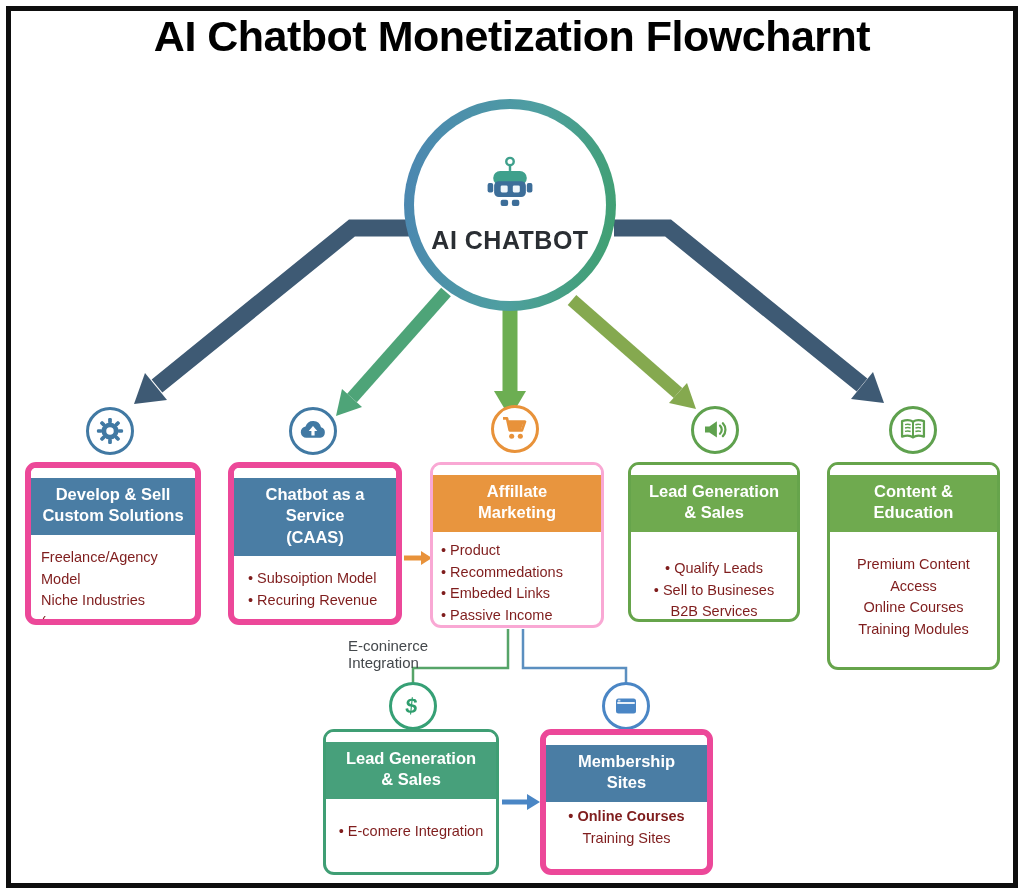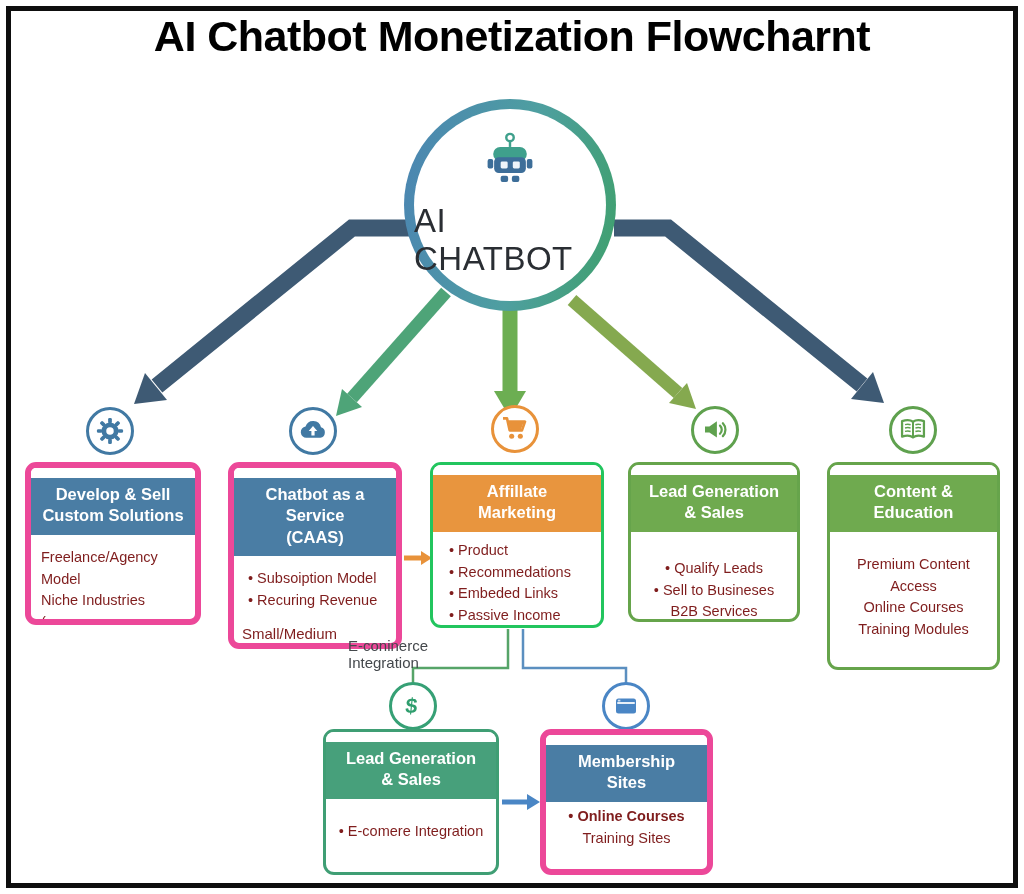"AI CHATBOT" .hub-label { font-size: 33px -> 25px; font-weight: 400 -> 700 }
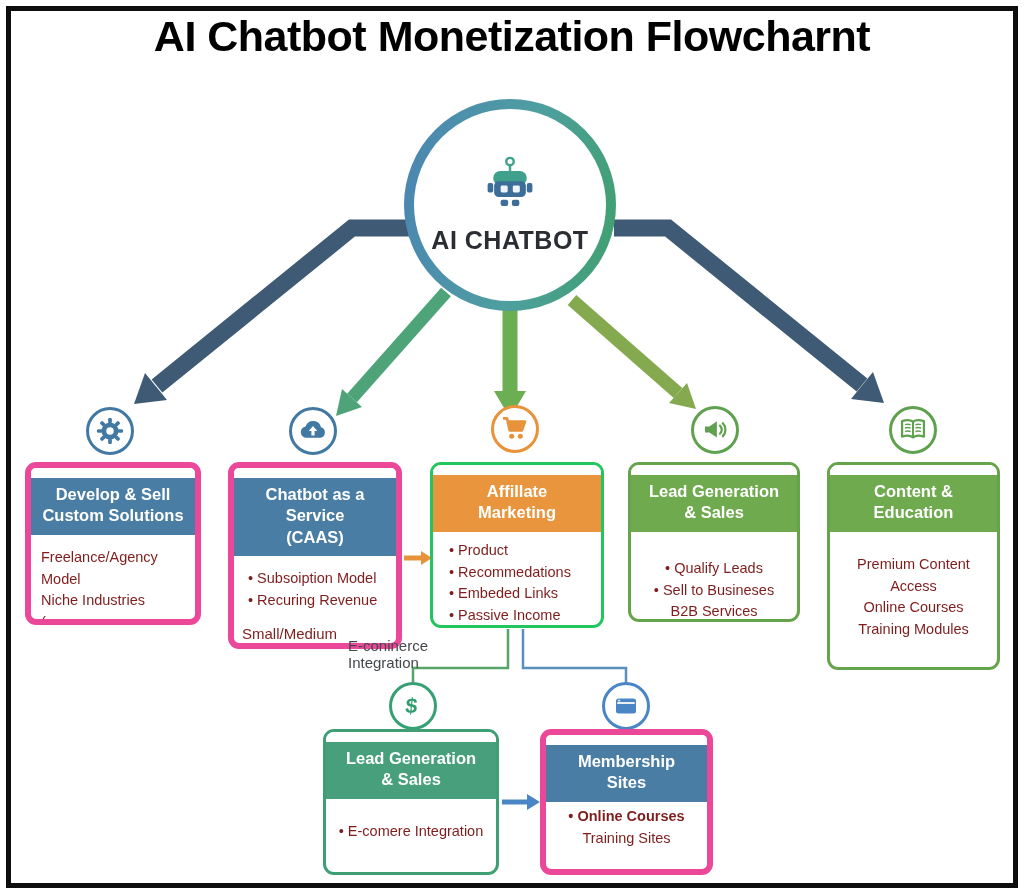"Chatbot as a Service" div.fbox { height: 187px -> 163px }
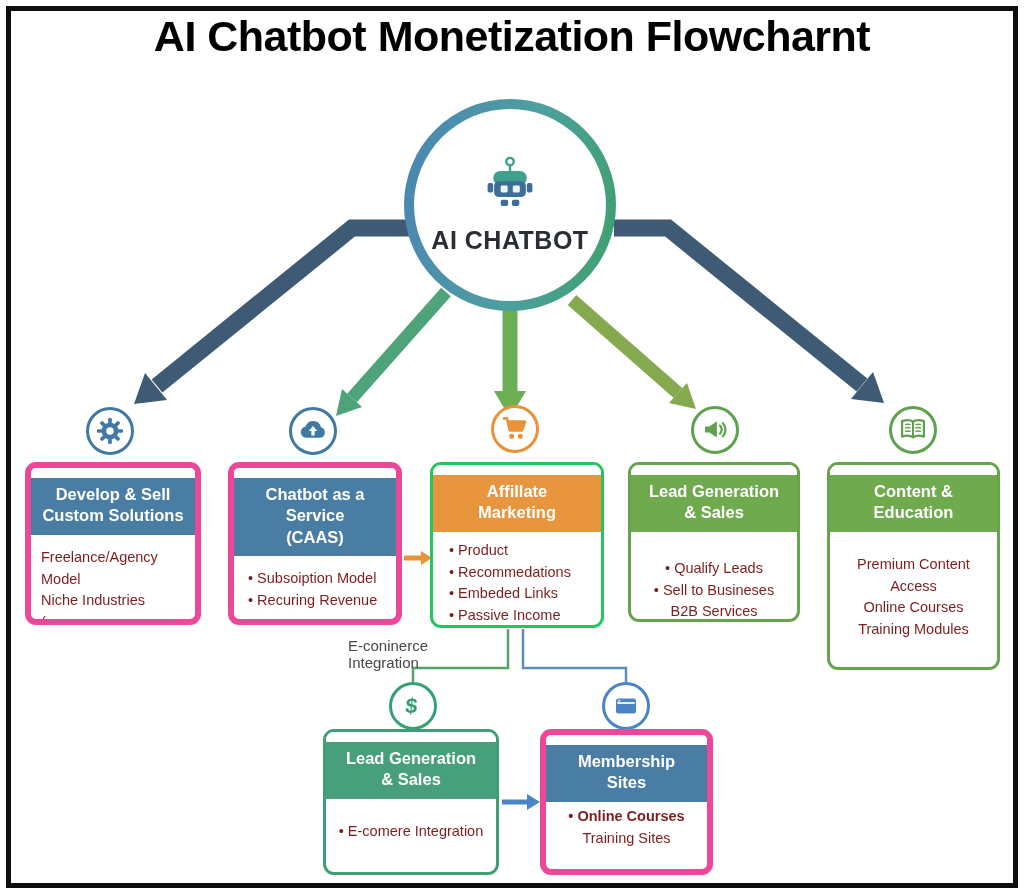"Affillate" .fbox.orange { border: 3px solid #22c55e -> 3px solid #f9a8d4 }
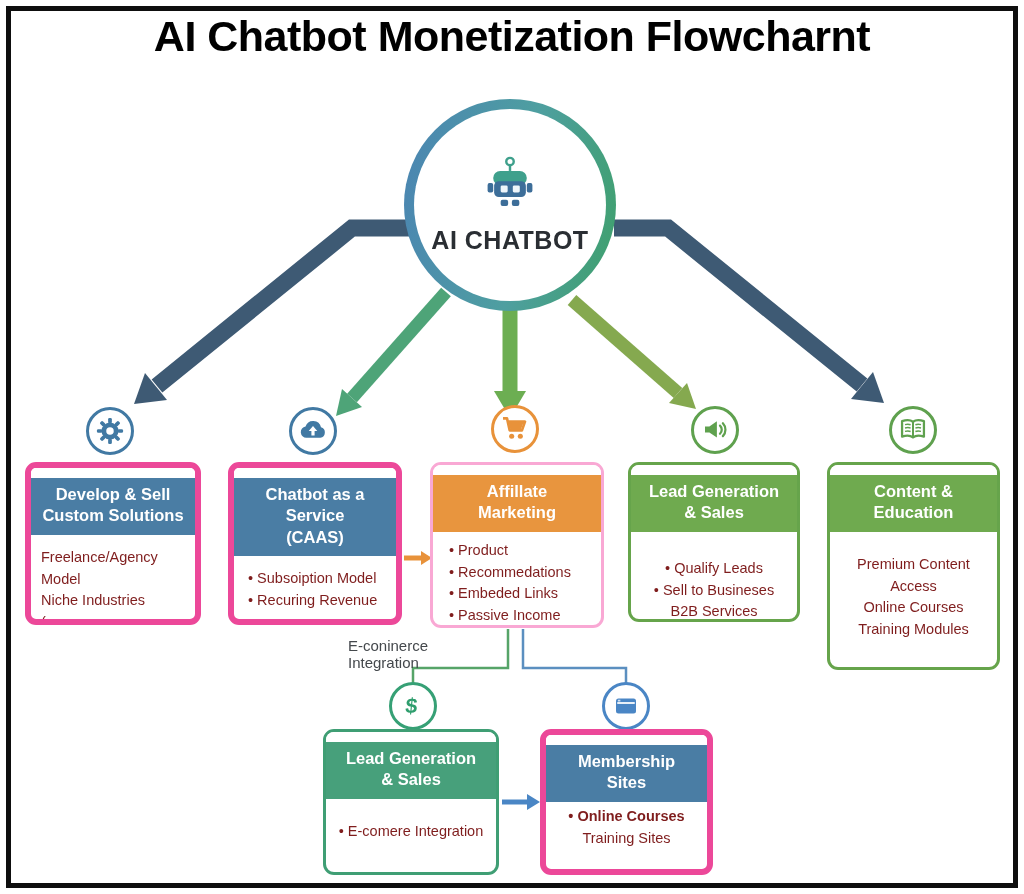"• Product" div.fbody { padding-left: 16px -> 8px }
